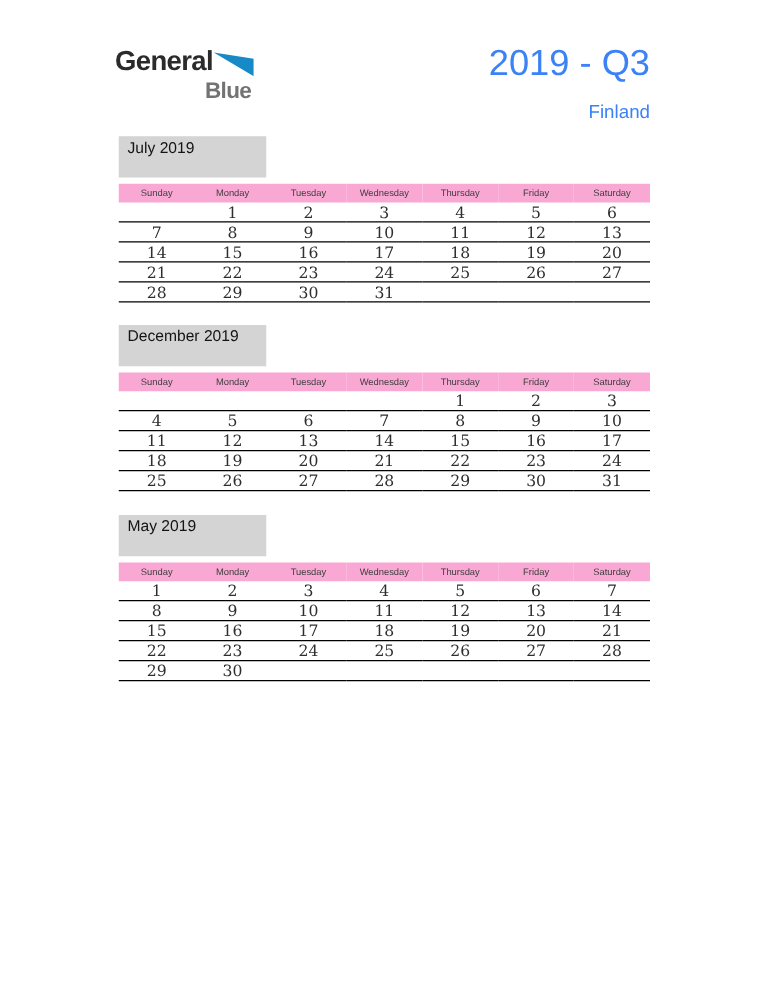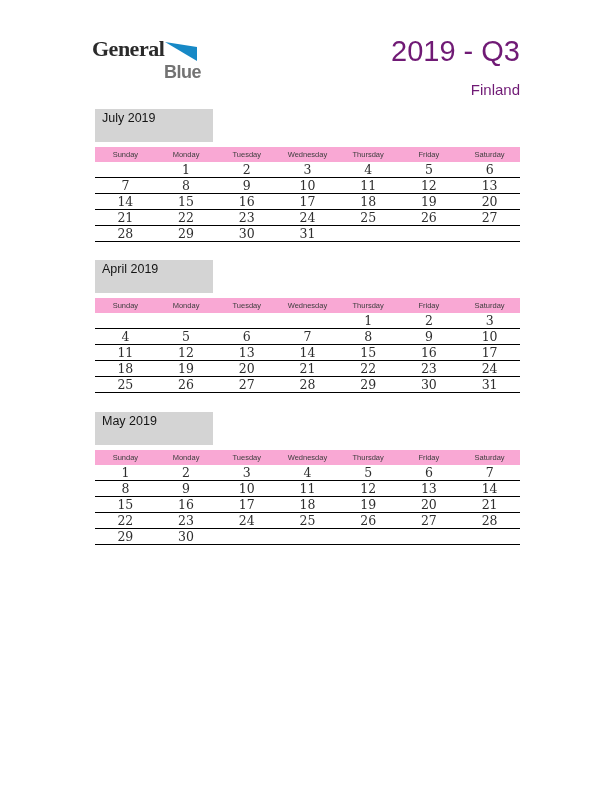"General" .logo-line1 { font-family: Liberation Serif, serif -> none }
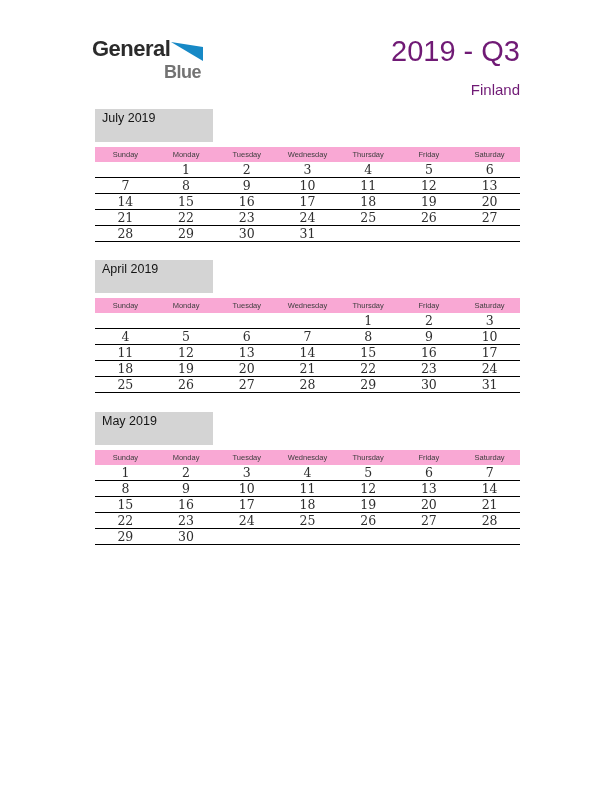"2019 - Q3" .title-block { color: #701a75 -> #3b82f6 }
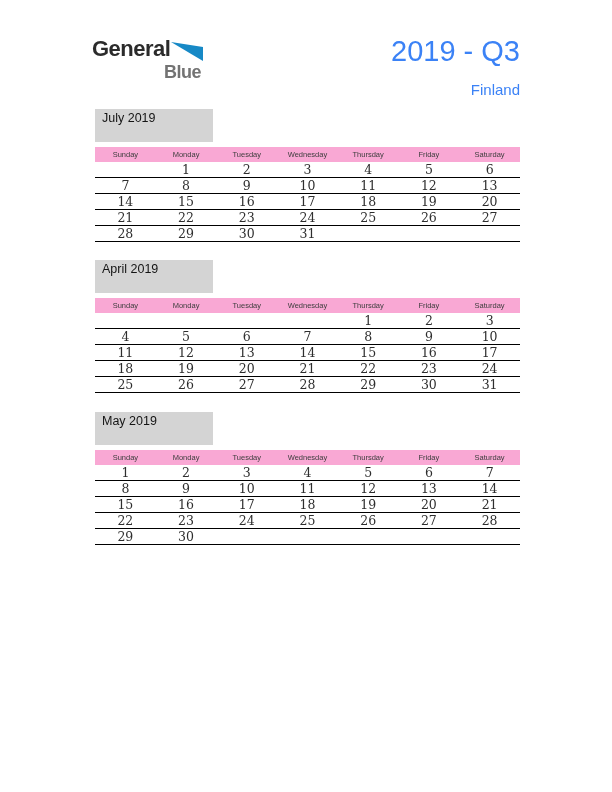"April 2019" div.month-title { text: April -> December }
